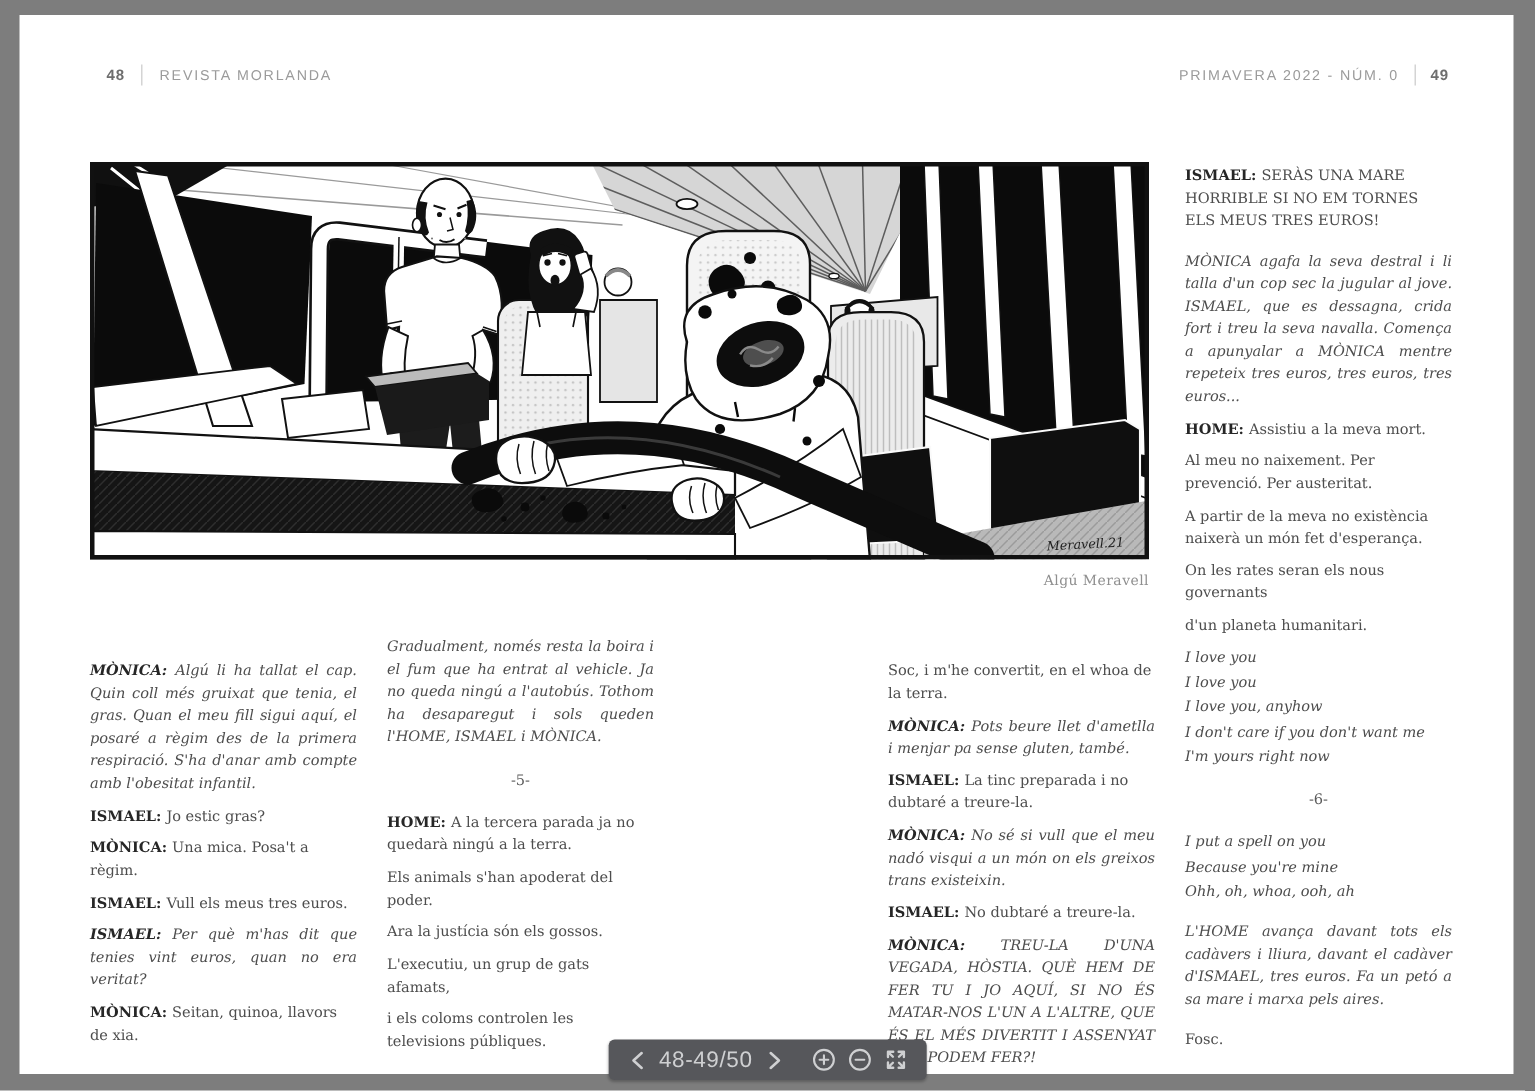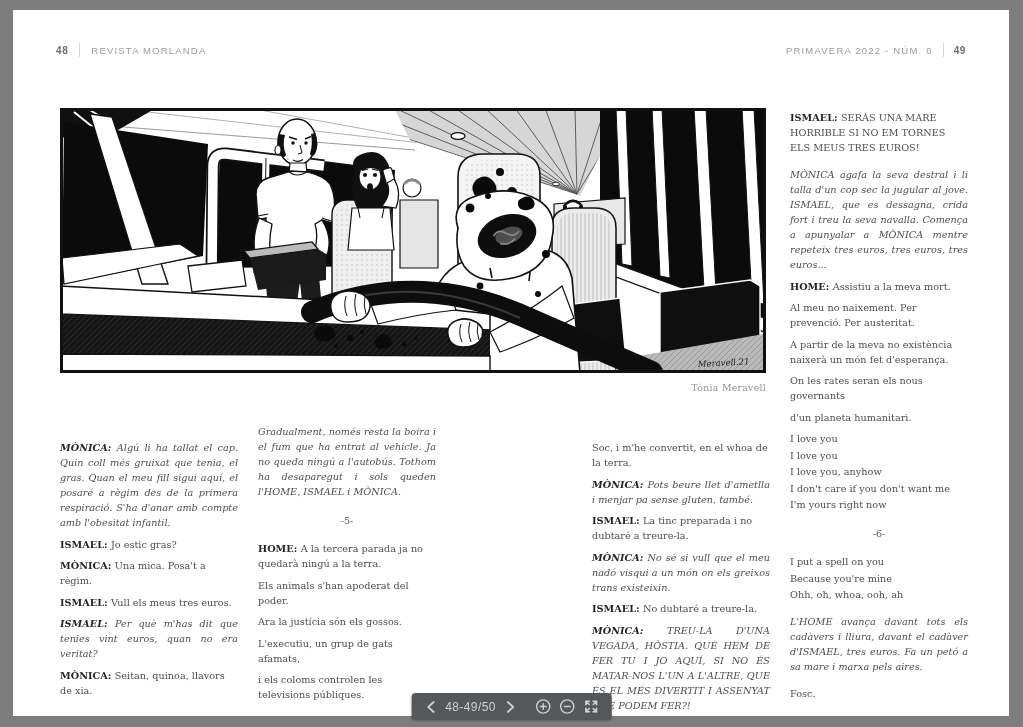"48" .hdr-left { left: 43px -> 58px }
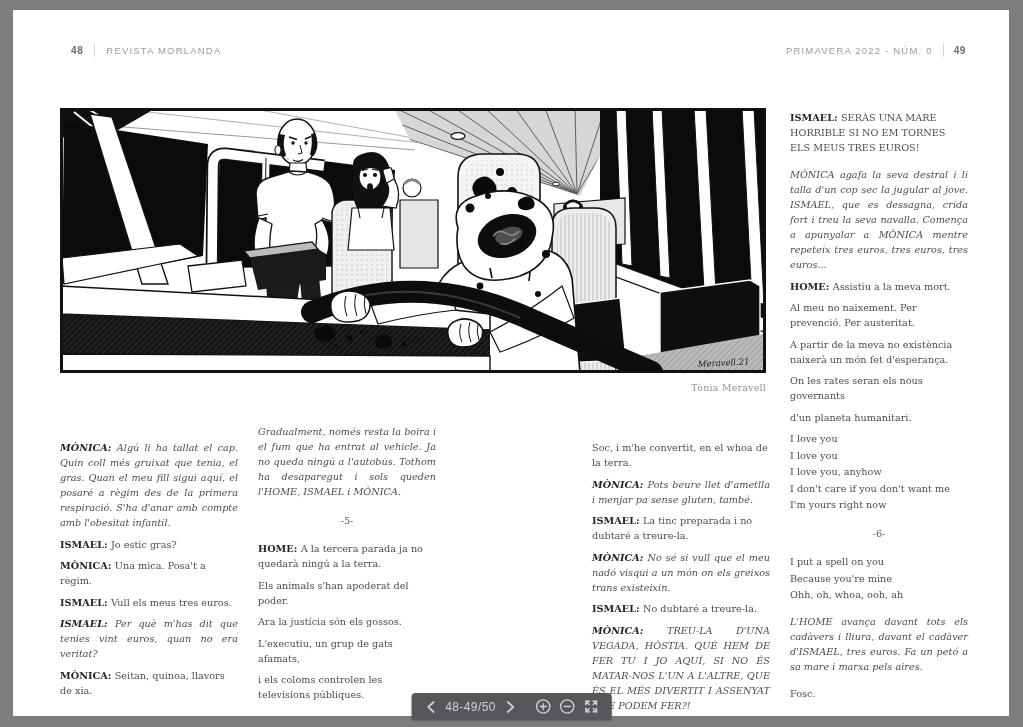"Tònia Meravell" div.caption { text: Tònia -> Algú }
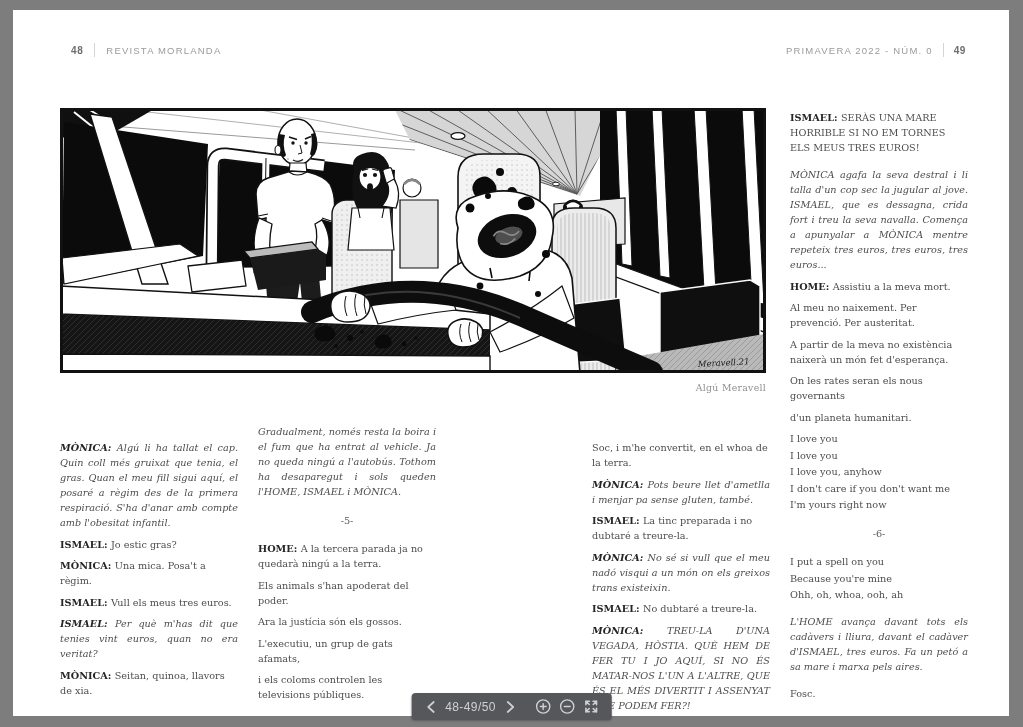"I love you" .col p.lyric { font-style: none -> italic }
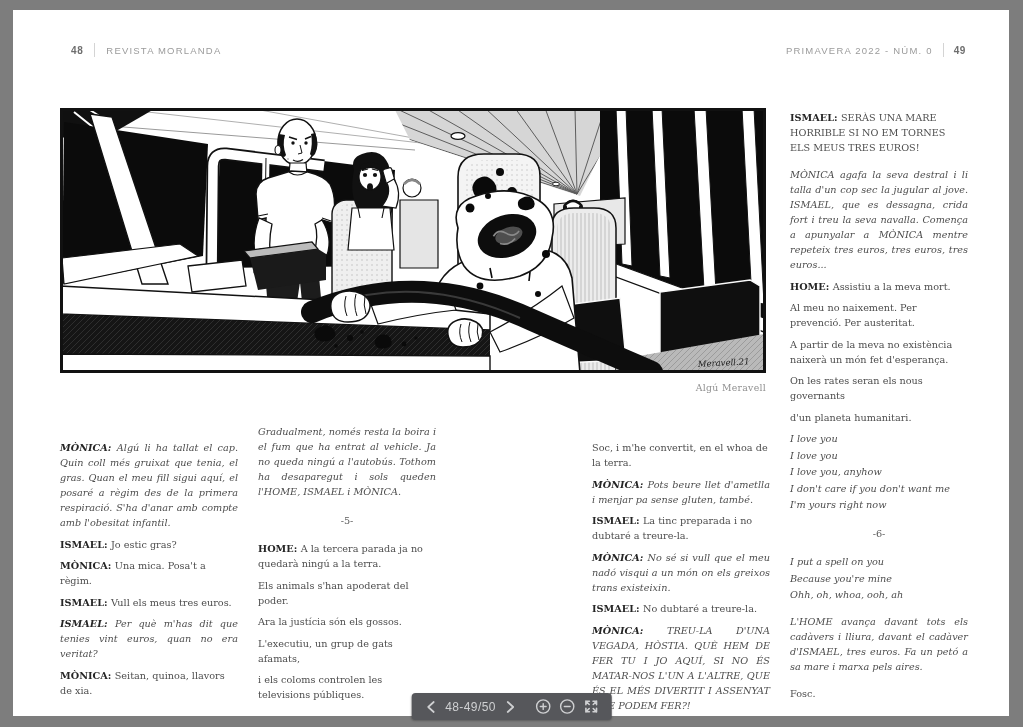"48-49/50" .tb-page { font-size: 12px -> 15px }
